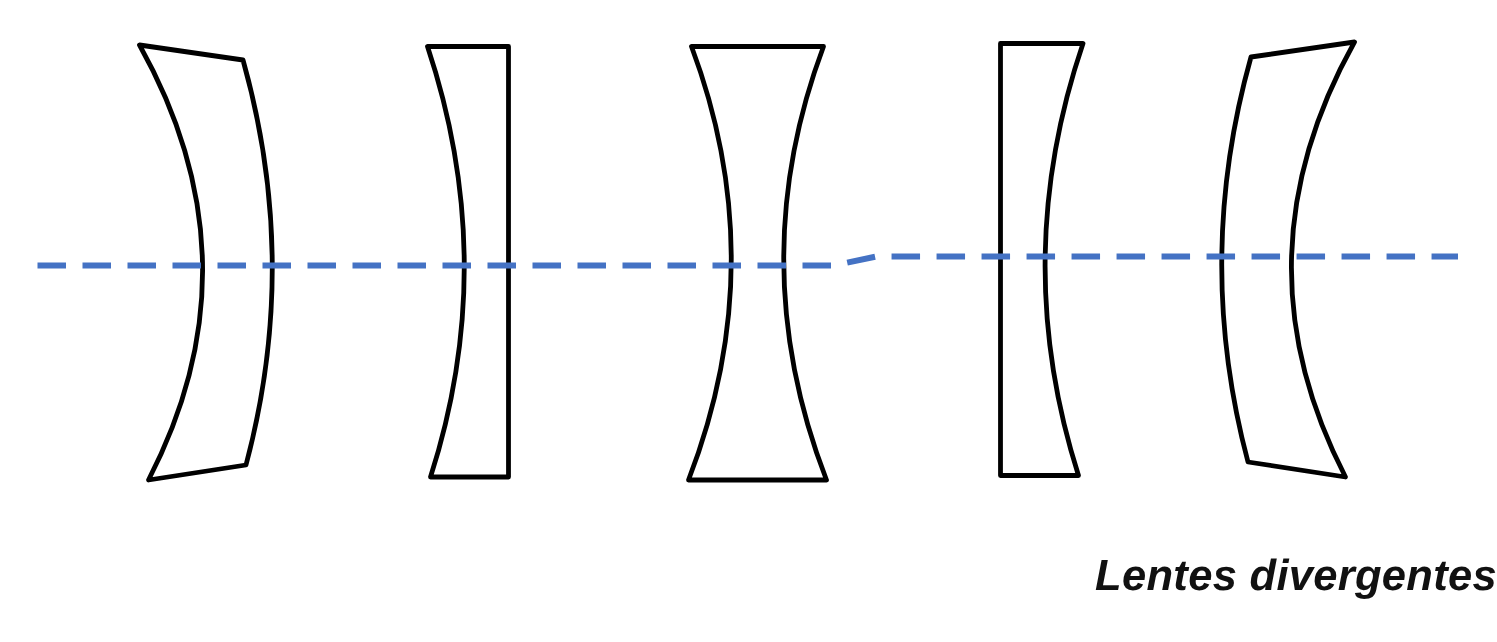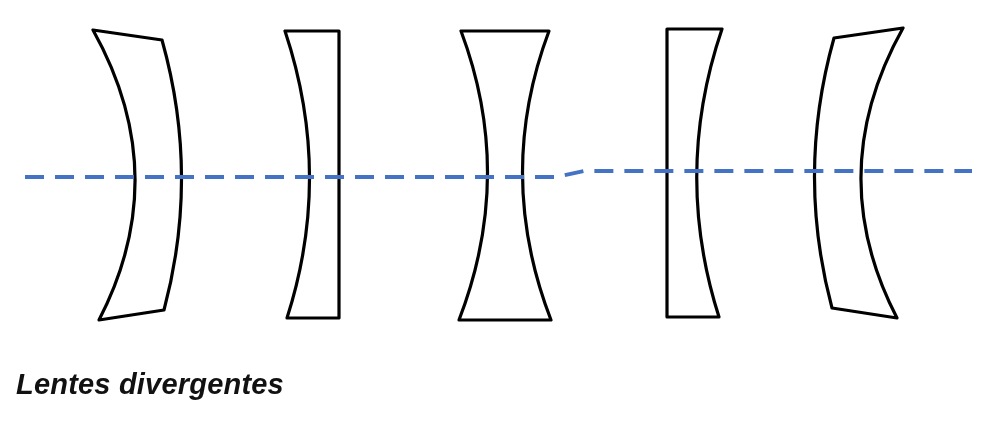"Lentes divergentes" .figure-caption { text-align: left -> right }
